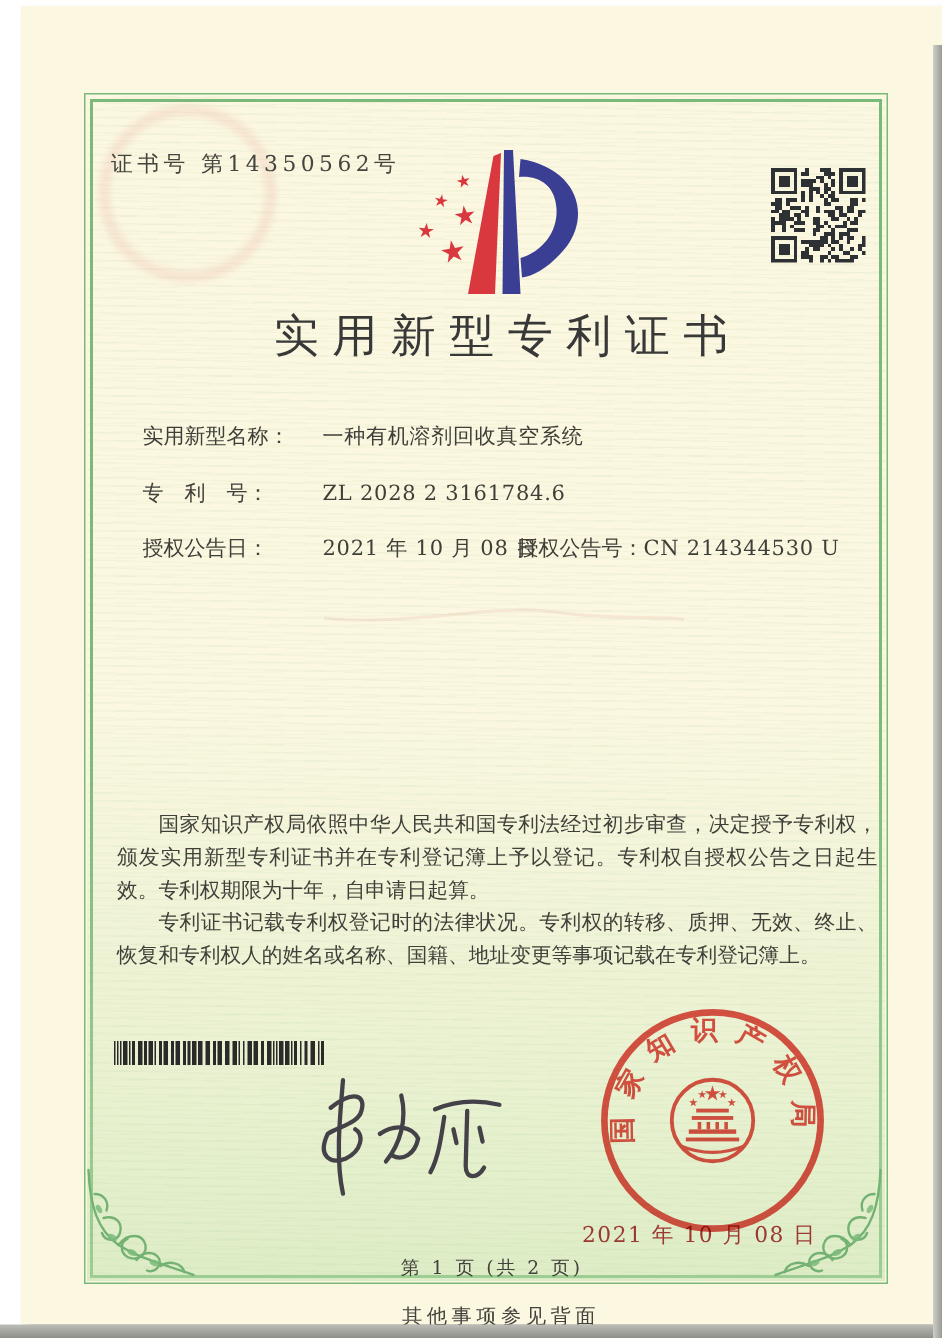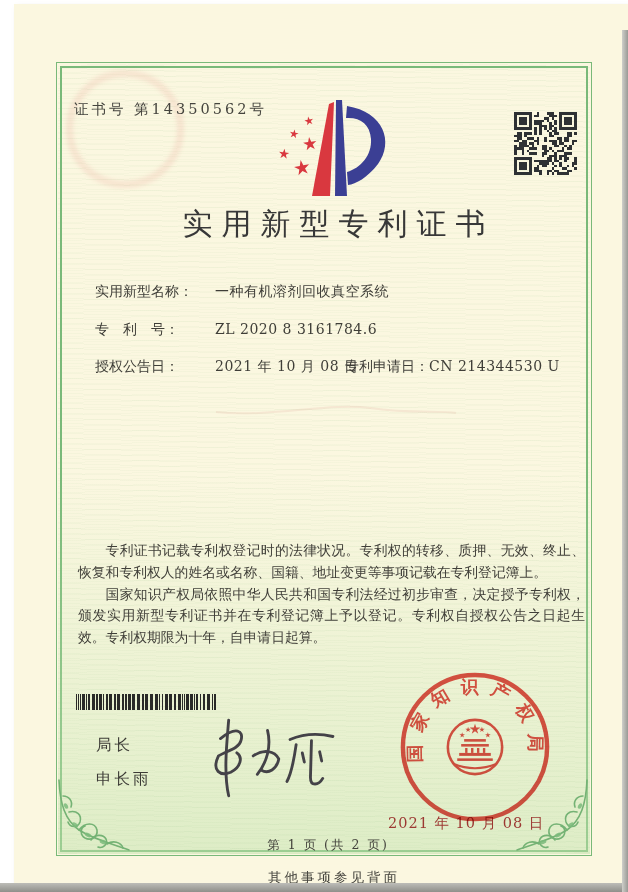"ZL 2020 8 3161784.6" span.fvalue { text: 2020 8 -> 2028 2 }
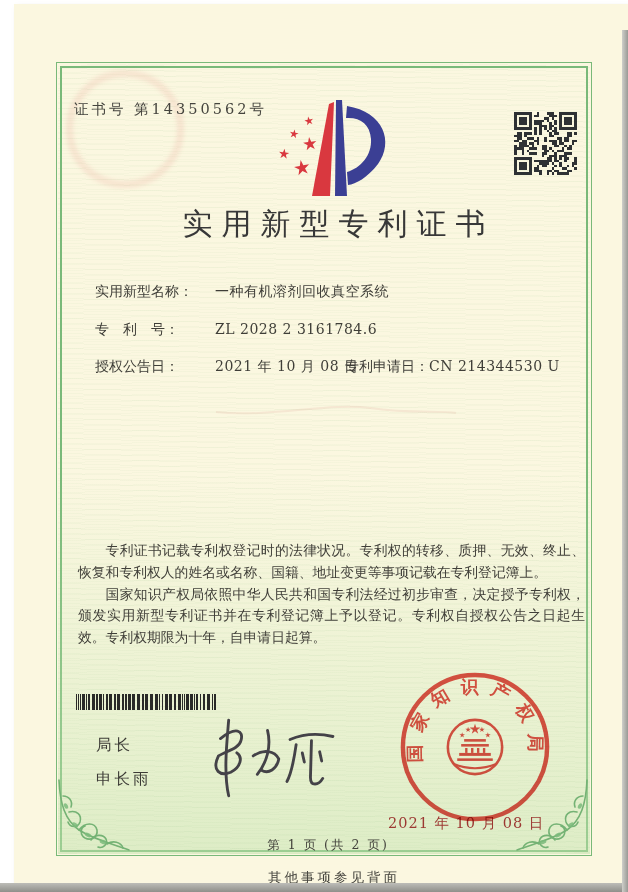"专利申请日：" span.flabel { text: 专利申请日 -> 授权公告号 }
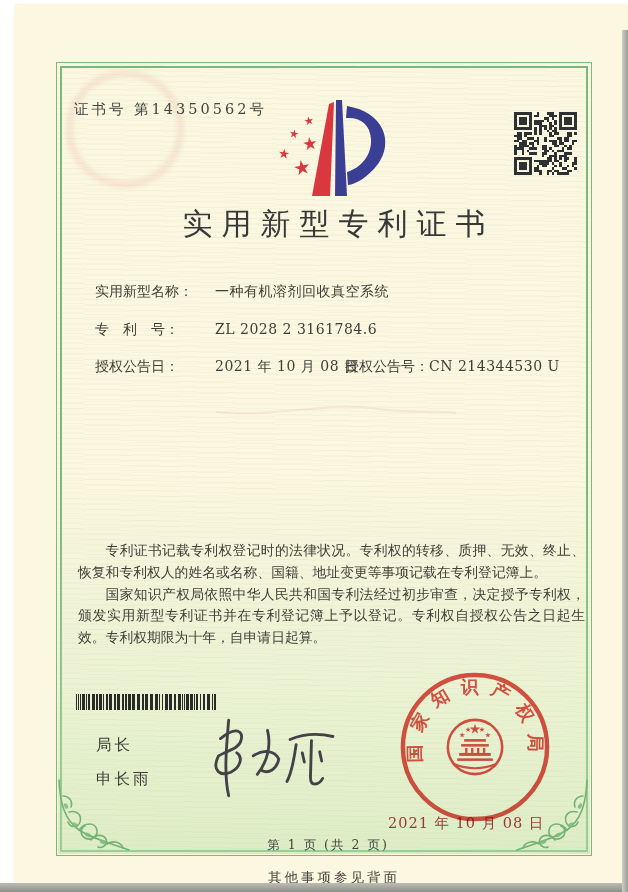"专利证书记载专利权登记时的法律状况。专利权的转移、质押、无效、终止、恢复和专利权" p { order: before "国家知识产权局依照中华人民共和国专利法经过初步审查，决定授予专利权，颁发实用新型" -> after "国家知识产权局依照中华人民共和国专利法经过初步审查，决定授予专利权，颁发实用新型" }
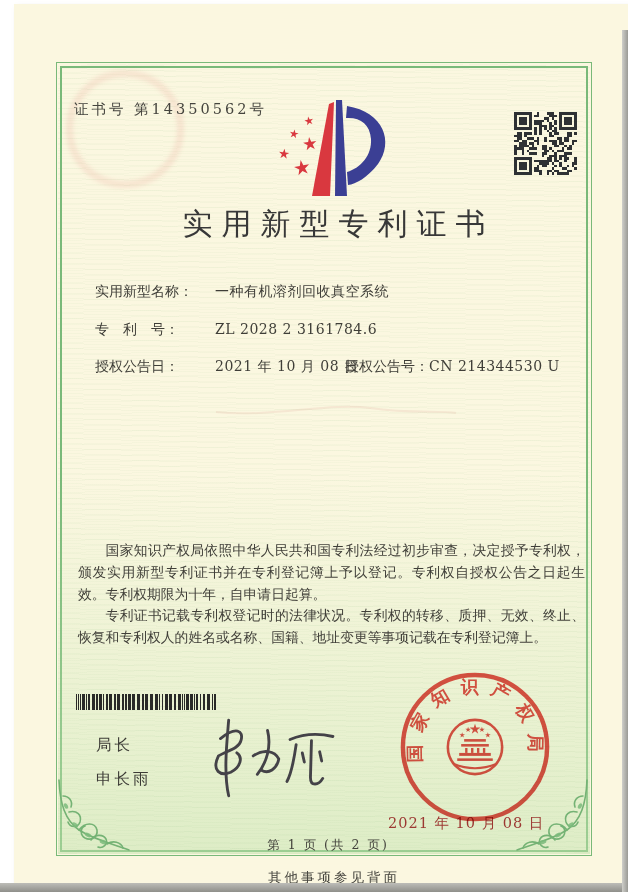"局长" div.director { html: <div> <div>局长</div> <div>申长雨</div> </div> -> none }
